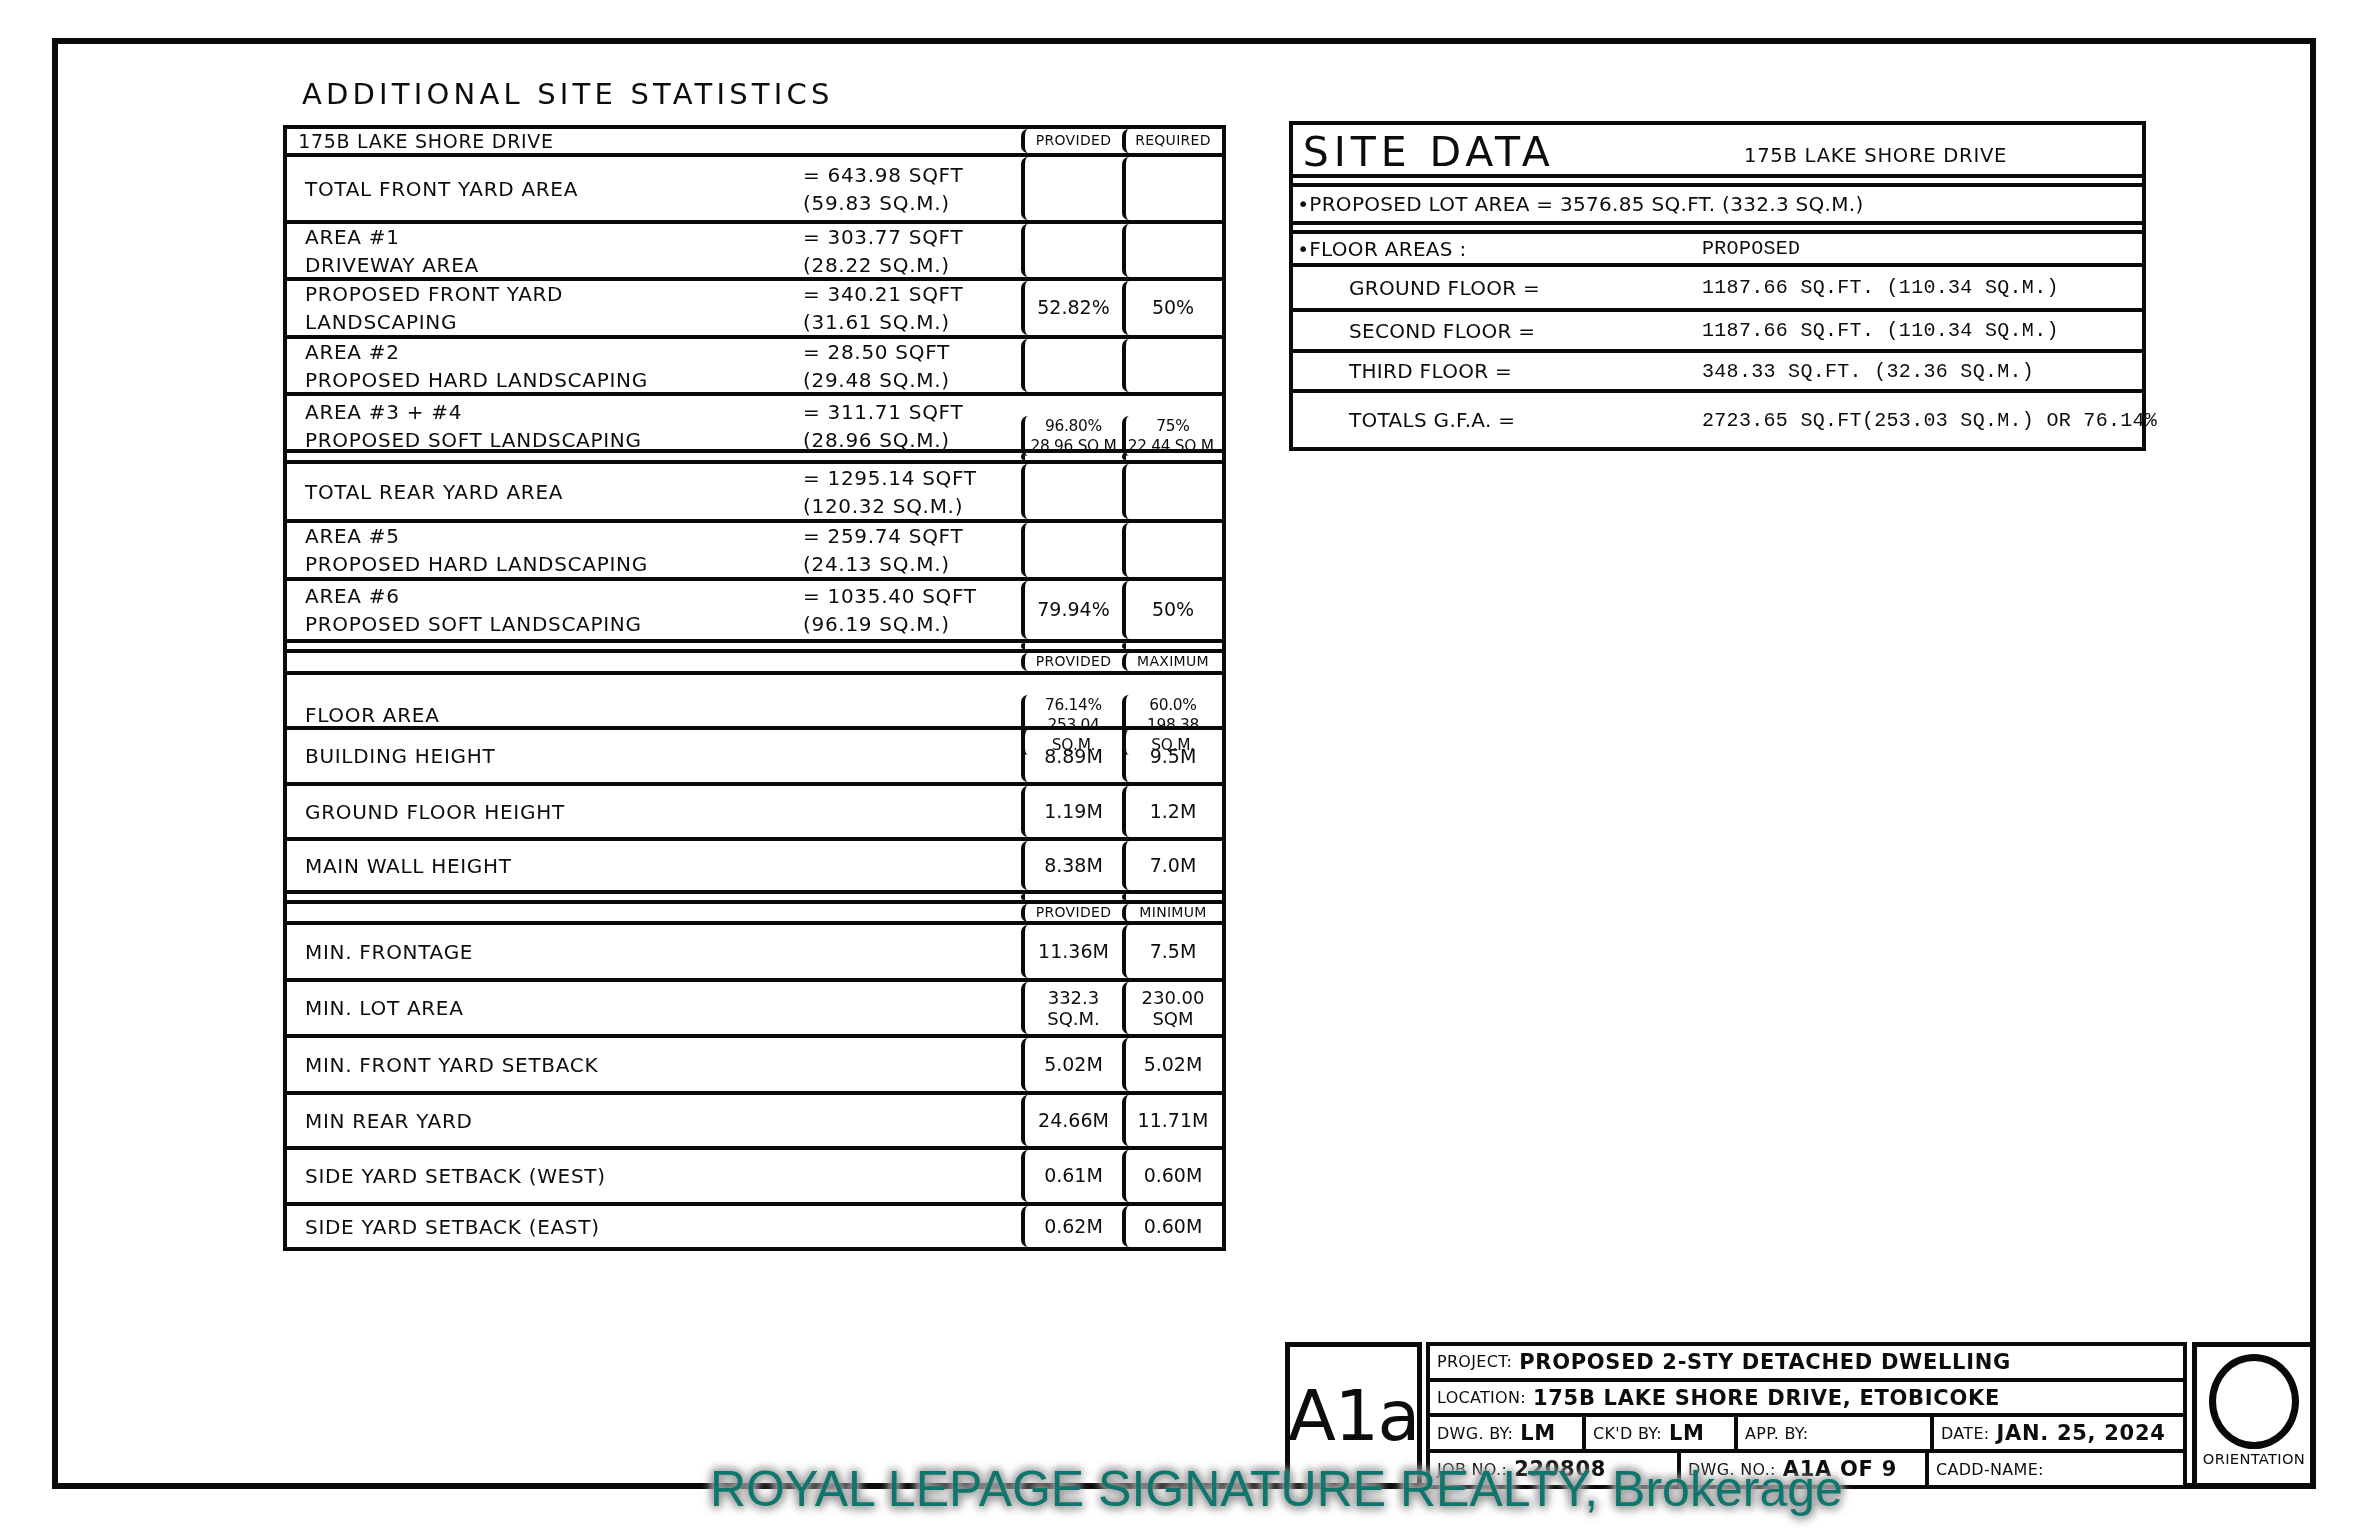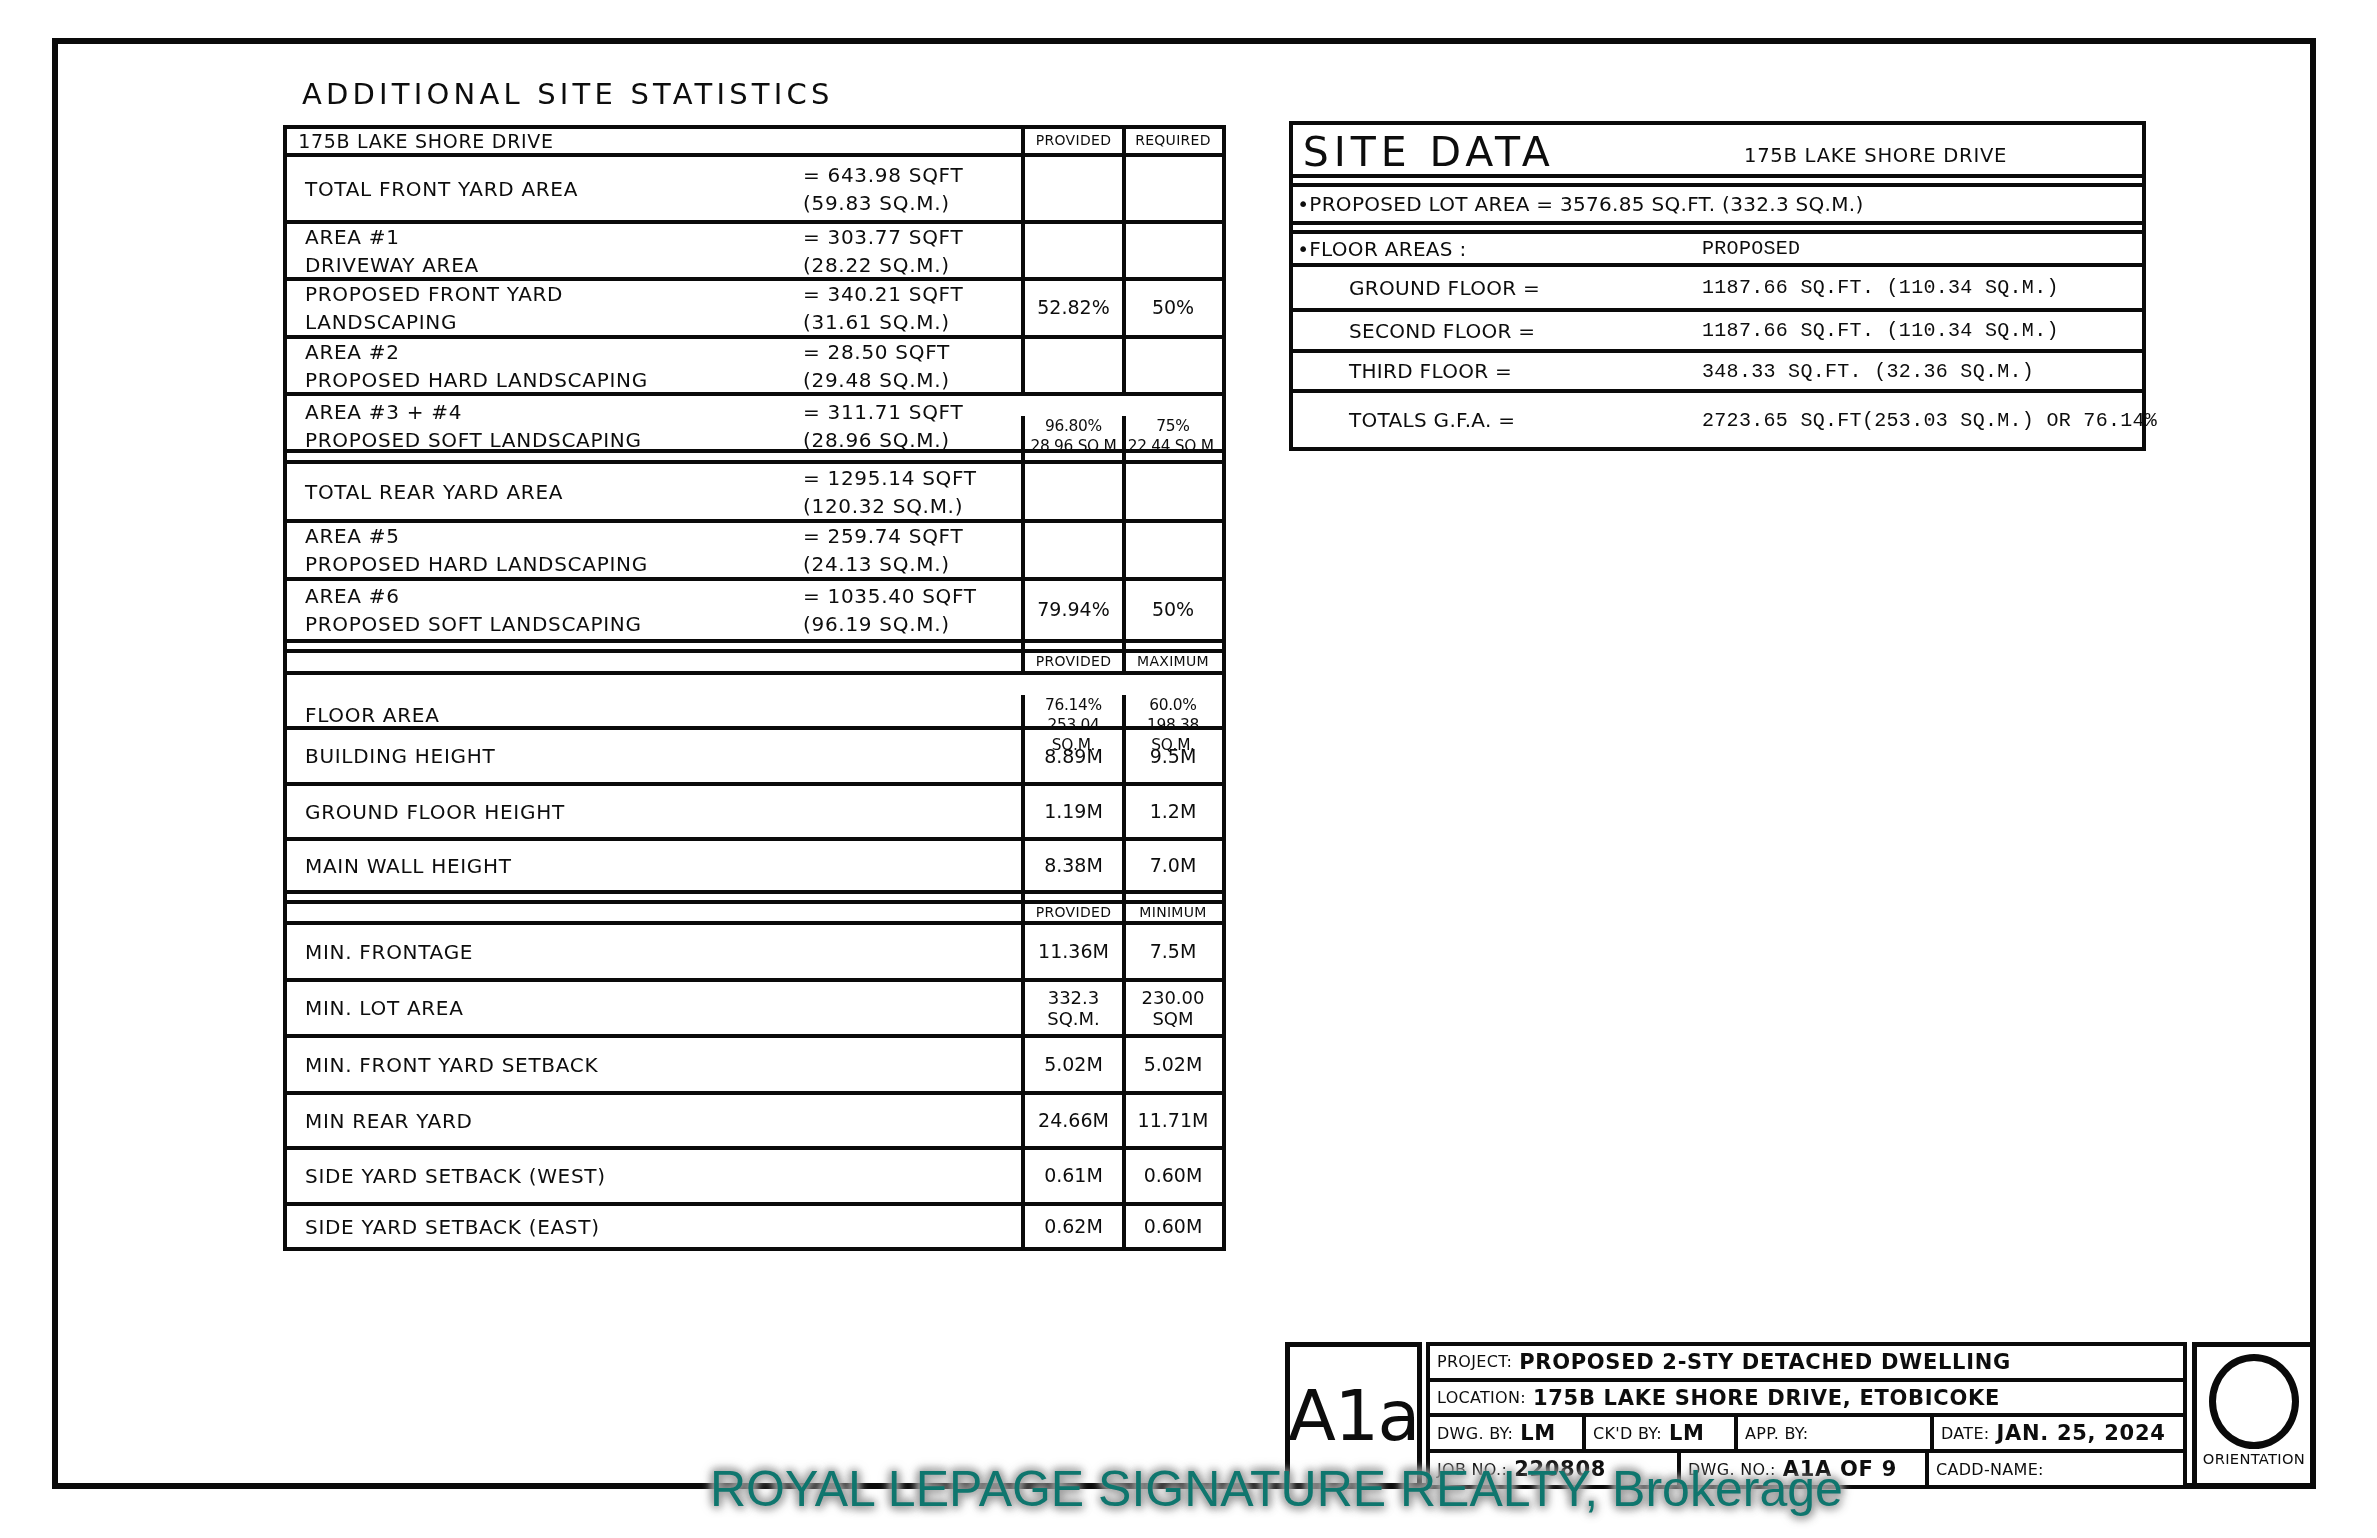"PROVIDED" .c2,.c3 { border-radius: none -> 7px }
